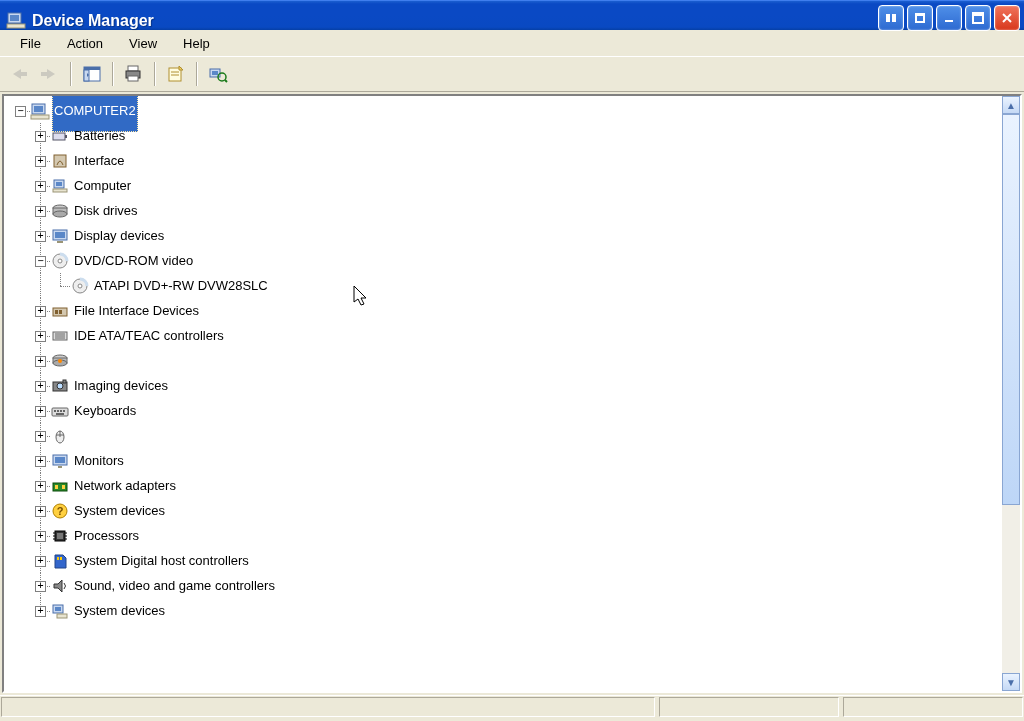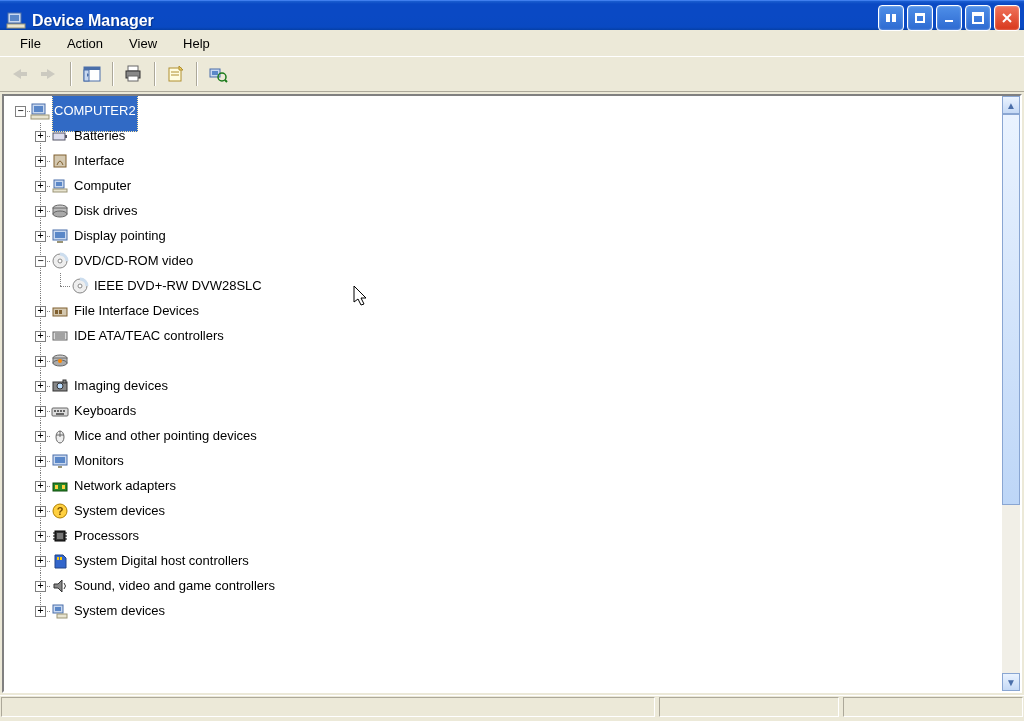"Display pointing" span.node-label { text: pointing -> devices }
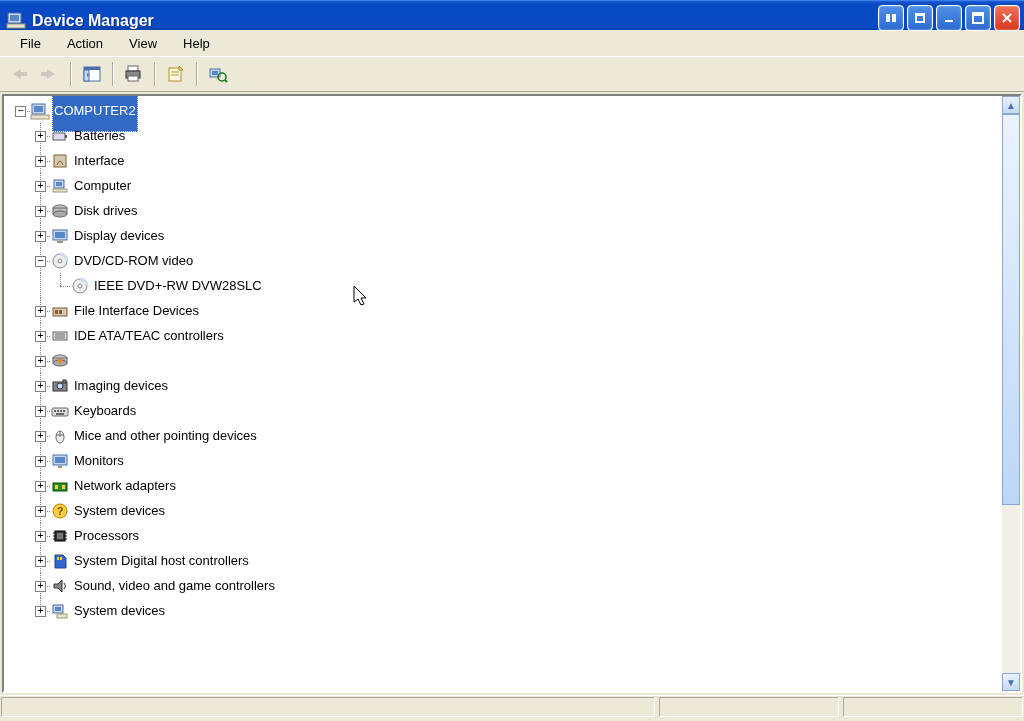"IEEE DVD+-RW DVW28SLC" span.node-label { text: IEEE -> ATAPI }
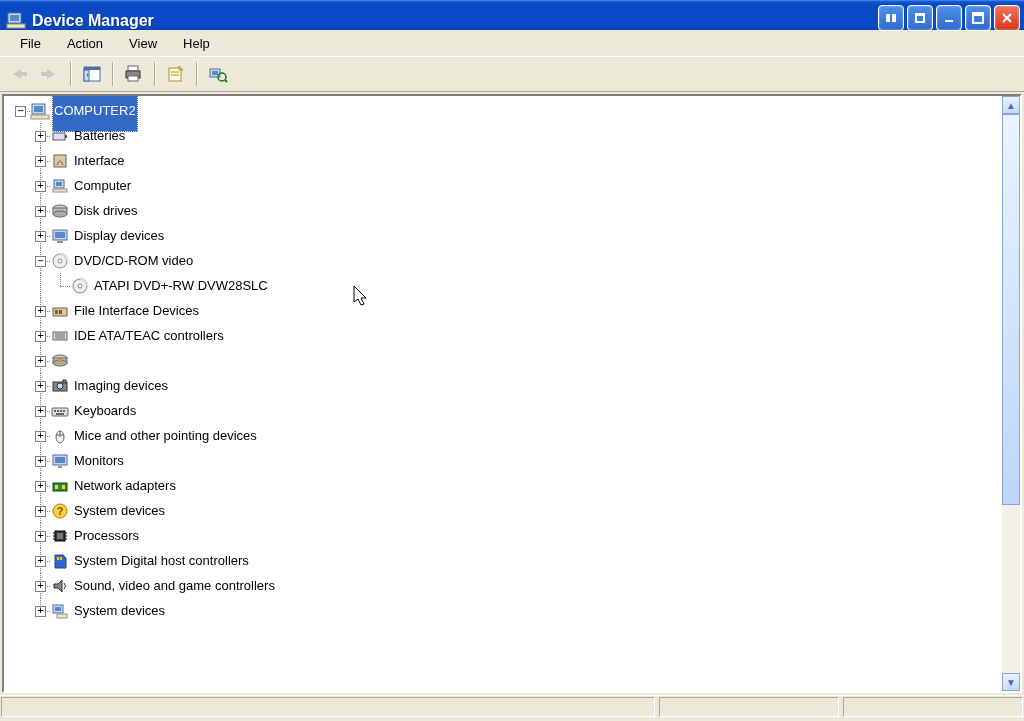"Mice and other pointing devices" span.node-label { html: <span>Mice and other pointing devices</span> -> none }
